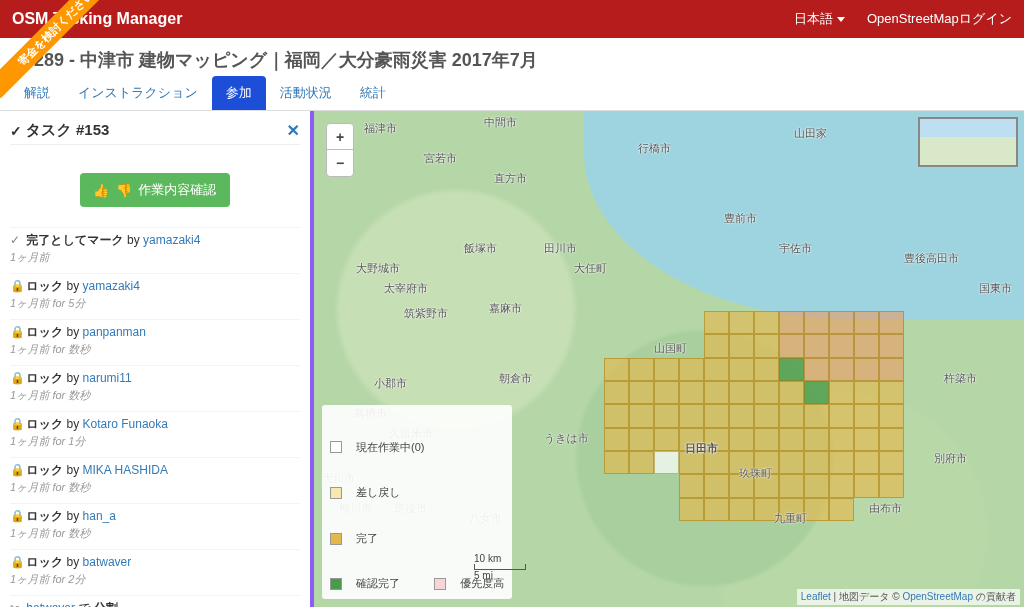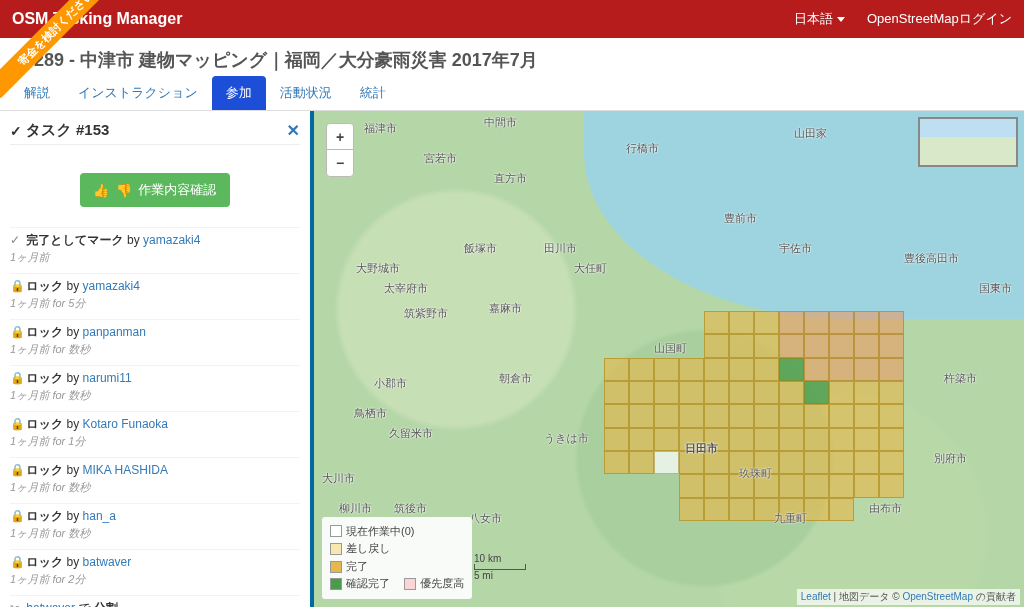"タスク #153" .sidebar { border-right: 4px solid #0369a1 -> 4px solid #8b5cf6 }
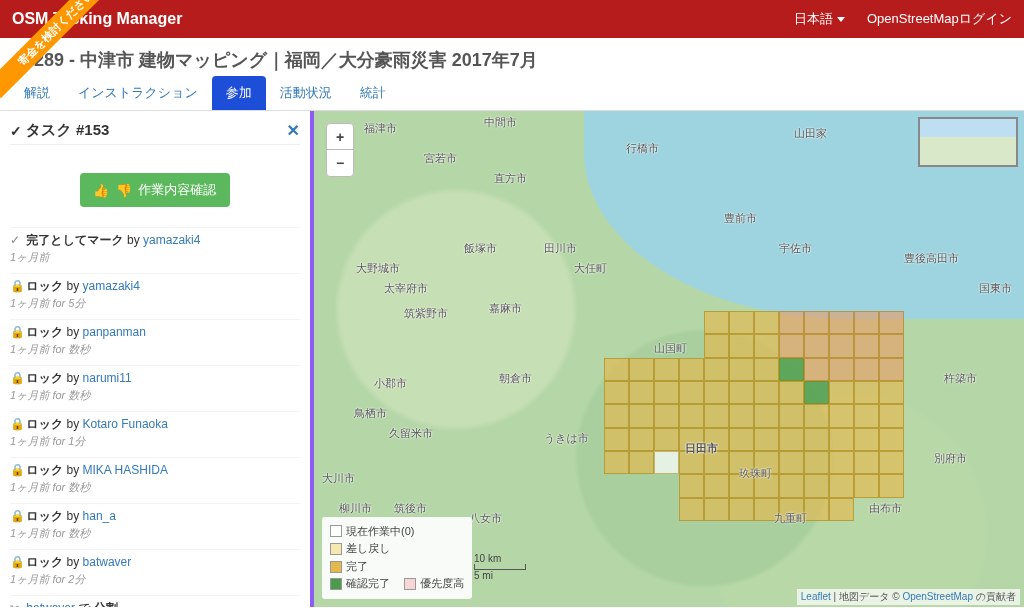"行橋市" div.city-label { left: 312px -> 324px }
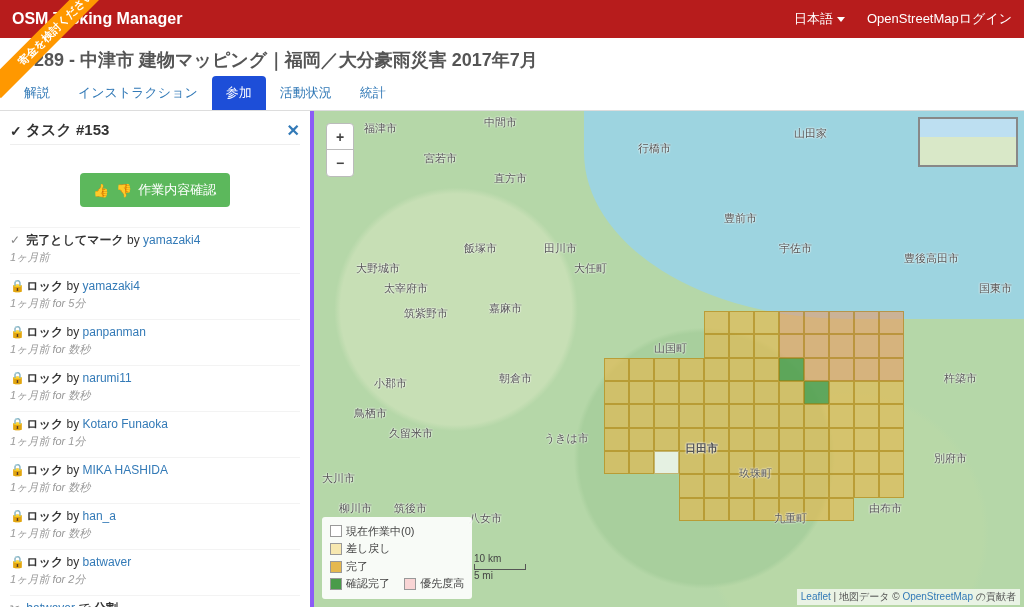"現在作業中(0)" .legend .row { gap: 4px -> 14px; margin-top: none -> 28px }
